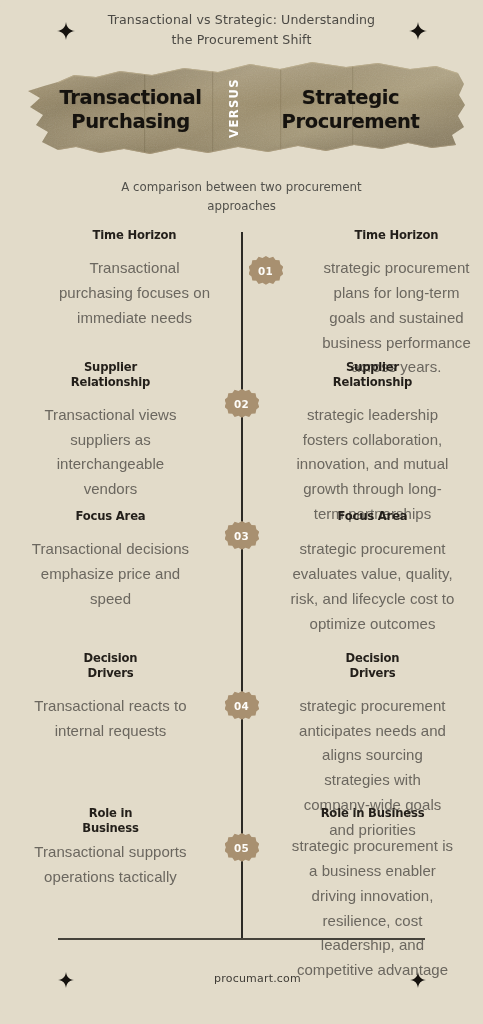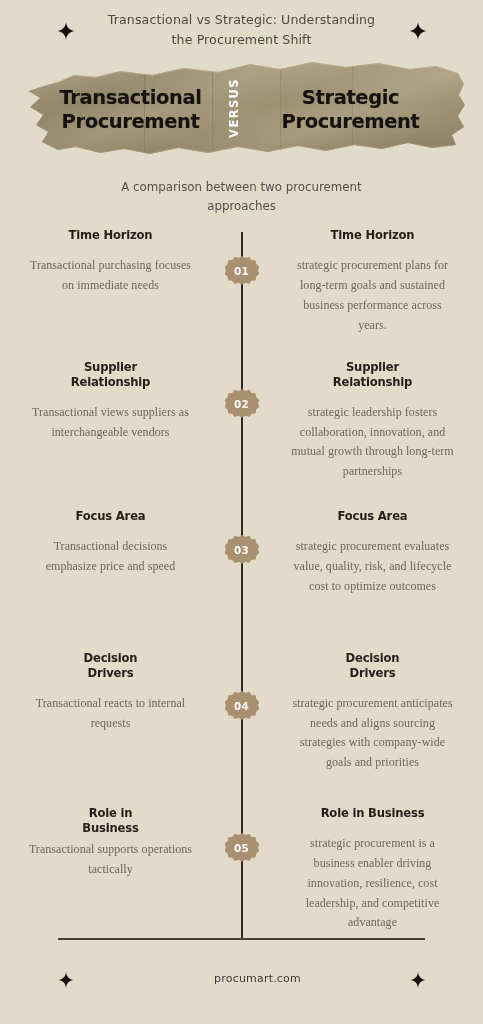"Transactional Procurement" div.banner-side { text: Procurement -> Purchasing }
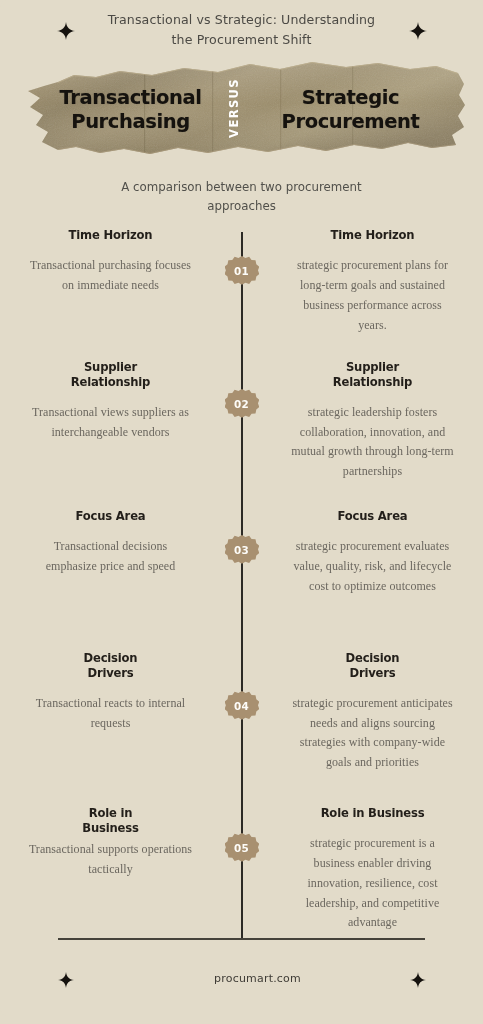"Time Horizon" div.row { padding-left: none -> 24px }
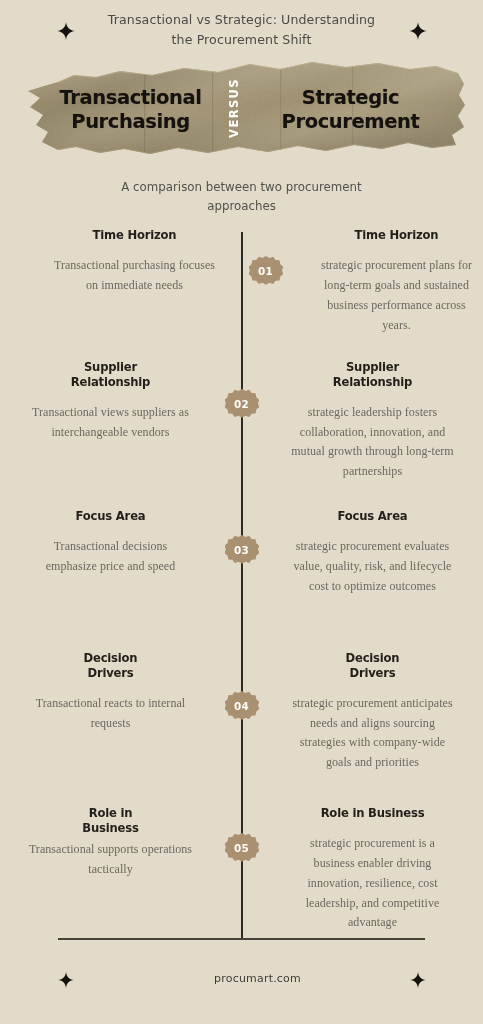"Transactional purchasing focuses on" .col p { font-family: Liberation Serif, serif -> Liberation Sans, sans-serif; font-size: 12px -> 15px }
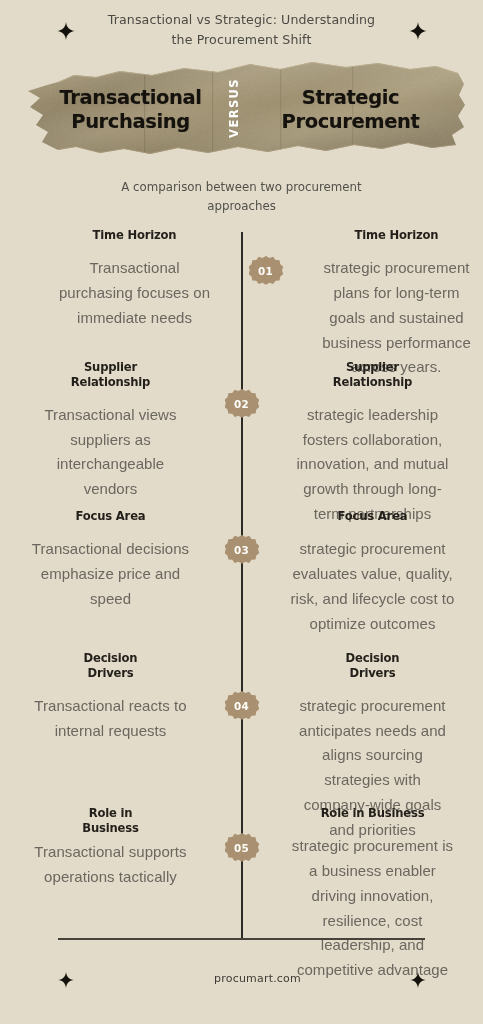"03" div.badge { top: 24px -> 10px }
